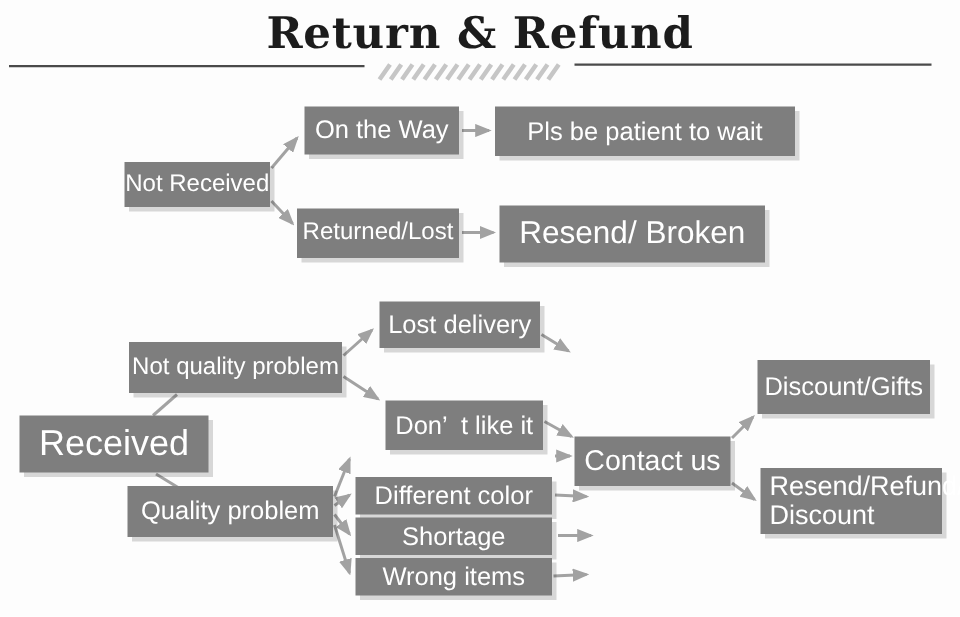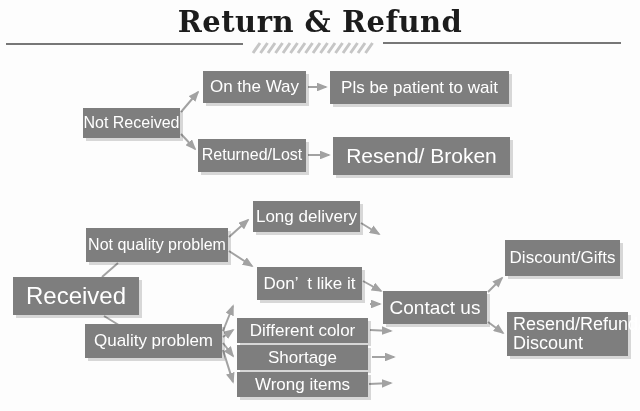"Pls be patient to wait" div.node { width: 179px -> 200px }
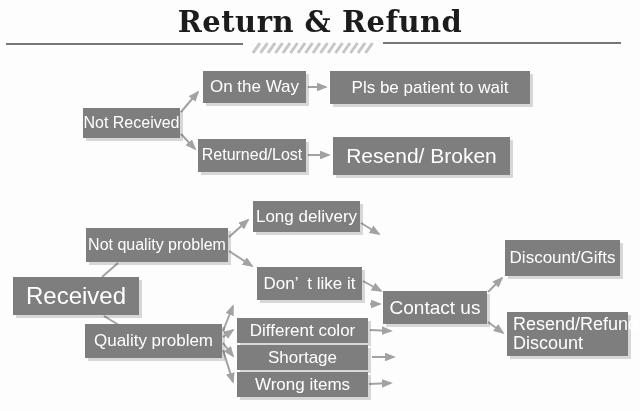"Long delivery" div.node { text: Long -> Lost }
